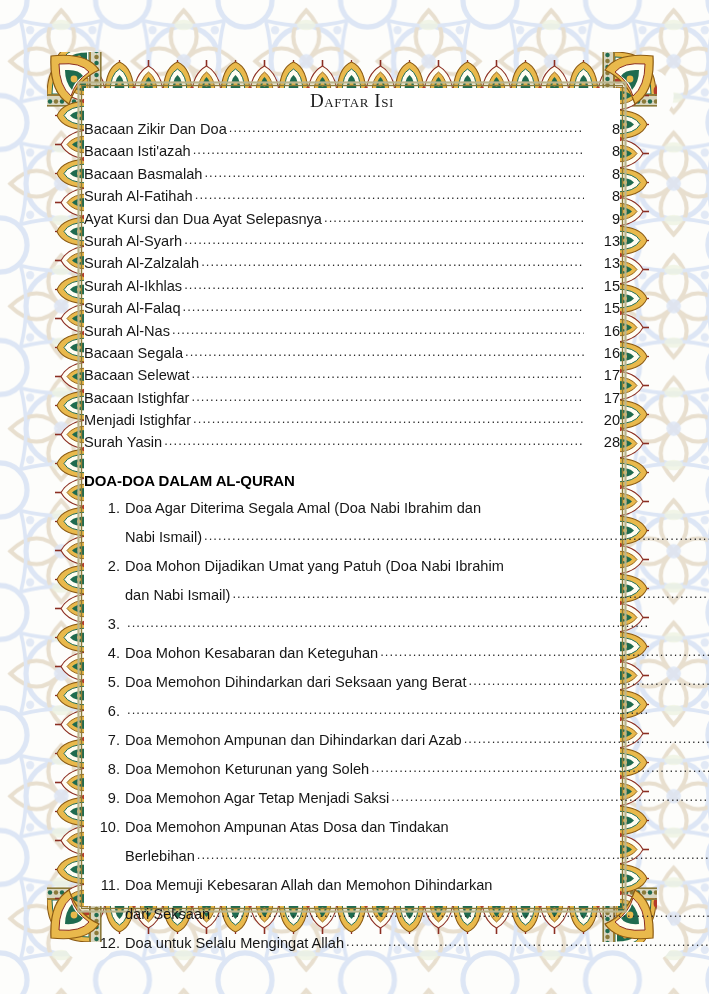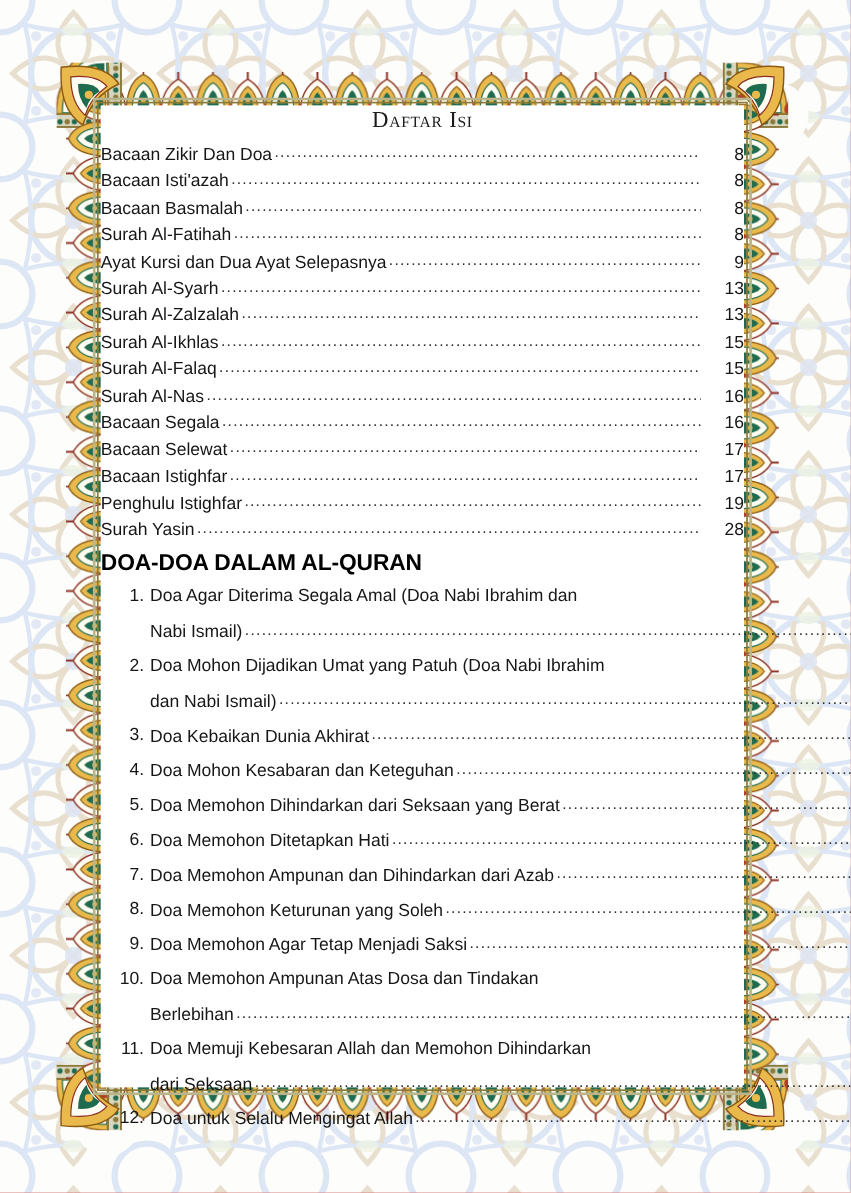"Penghulu Istighfar" span.t-label { text: Penghulu -> Menjadi }
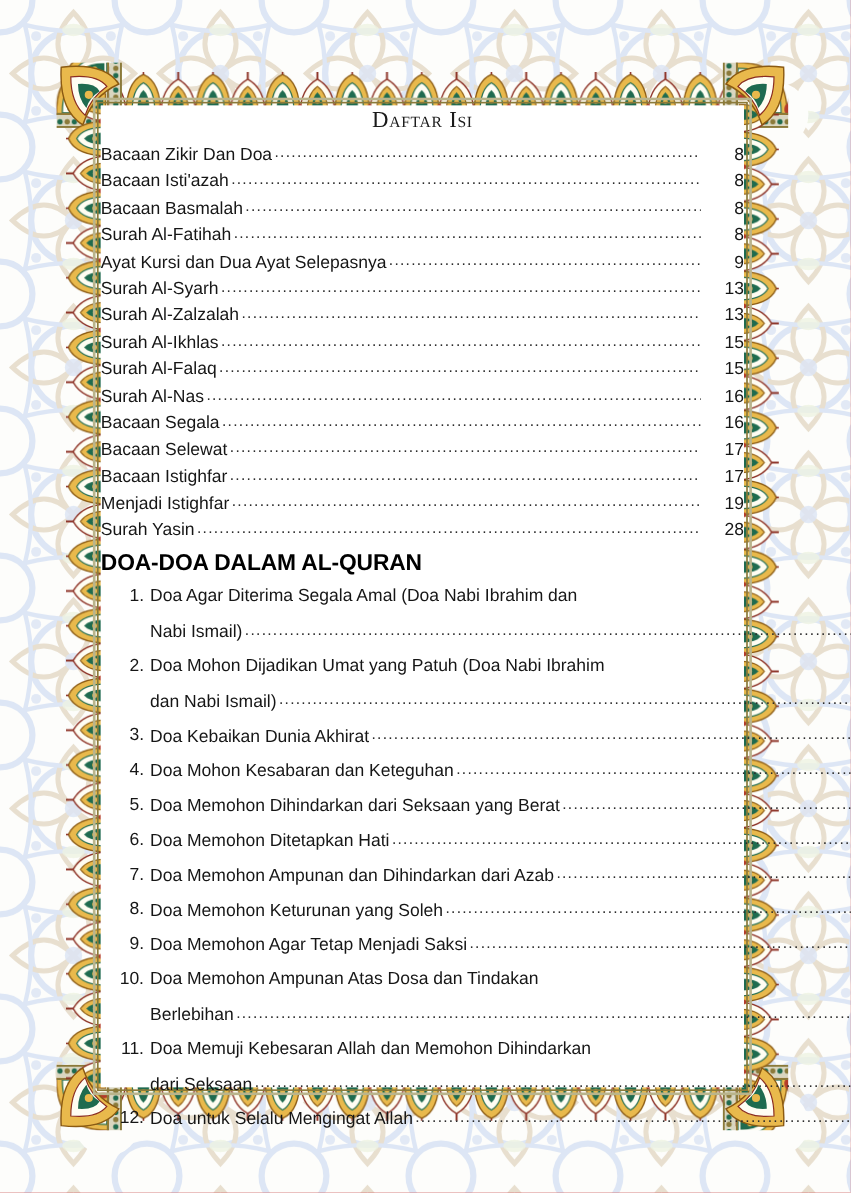"19" span.t-page { text: 19 -> 20 }
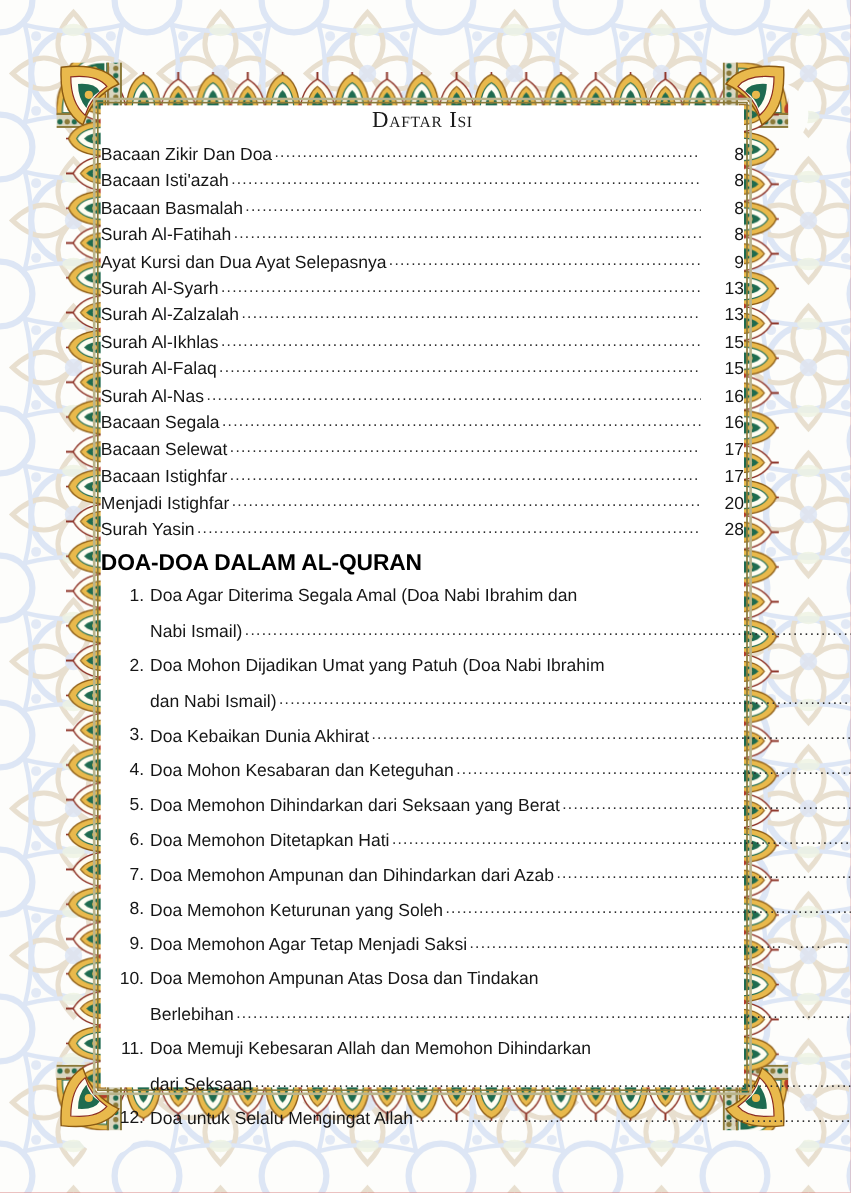"DOA-DOA DALAM AL-QURAN" .section-head { font-size: 19px -> 15px; margin: 2px 0 3px 0 -> 13px 0 3px 0 }
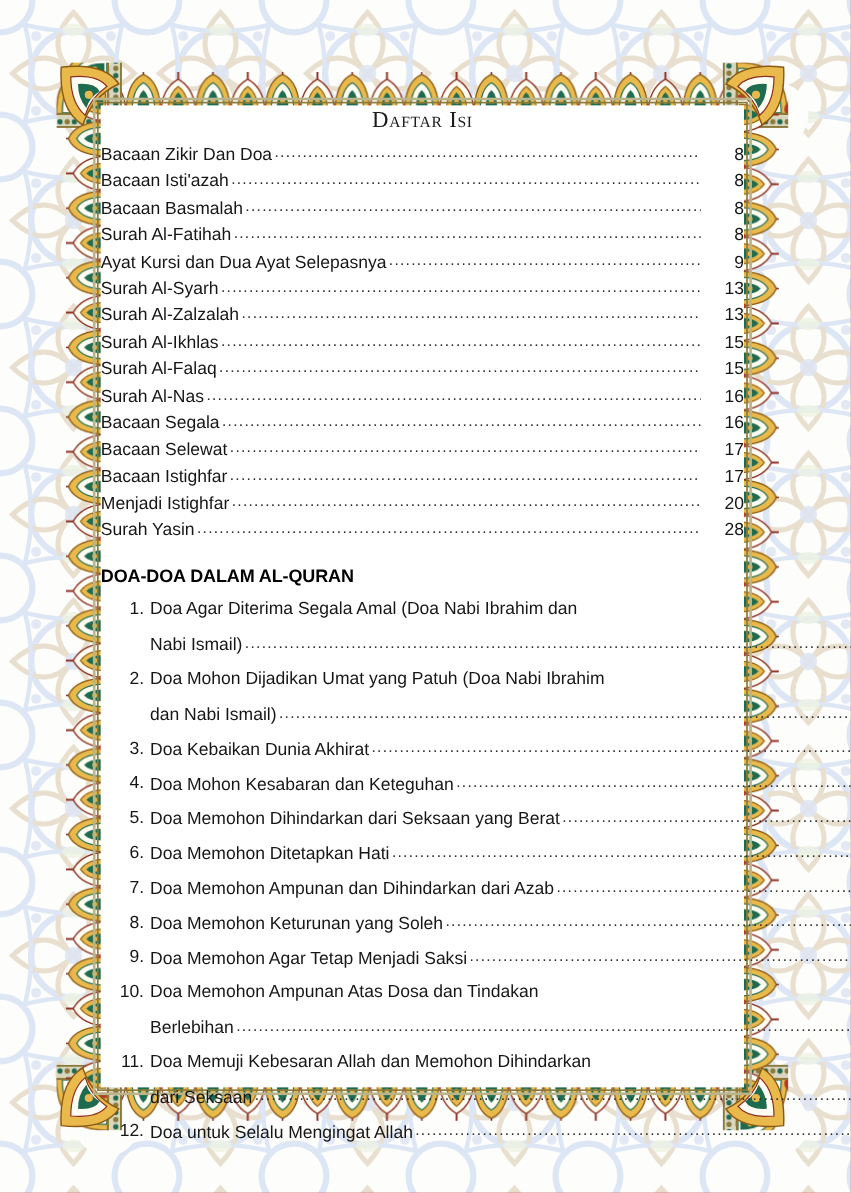"Doa Kebaikan Dunia Akhirat" span.t-label { html: <span>Doa Kebaikan Dunia Akhirat</span> -> none }
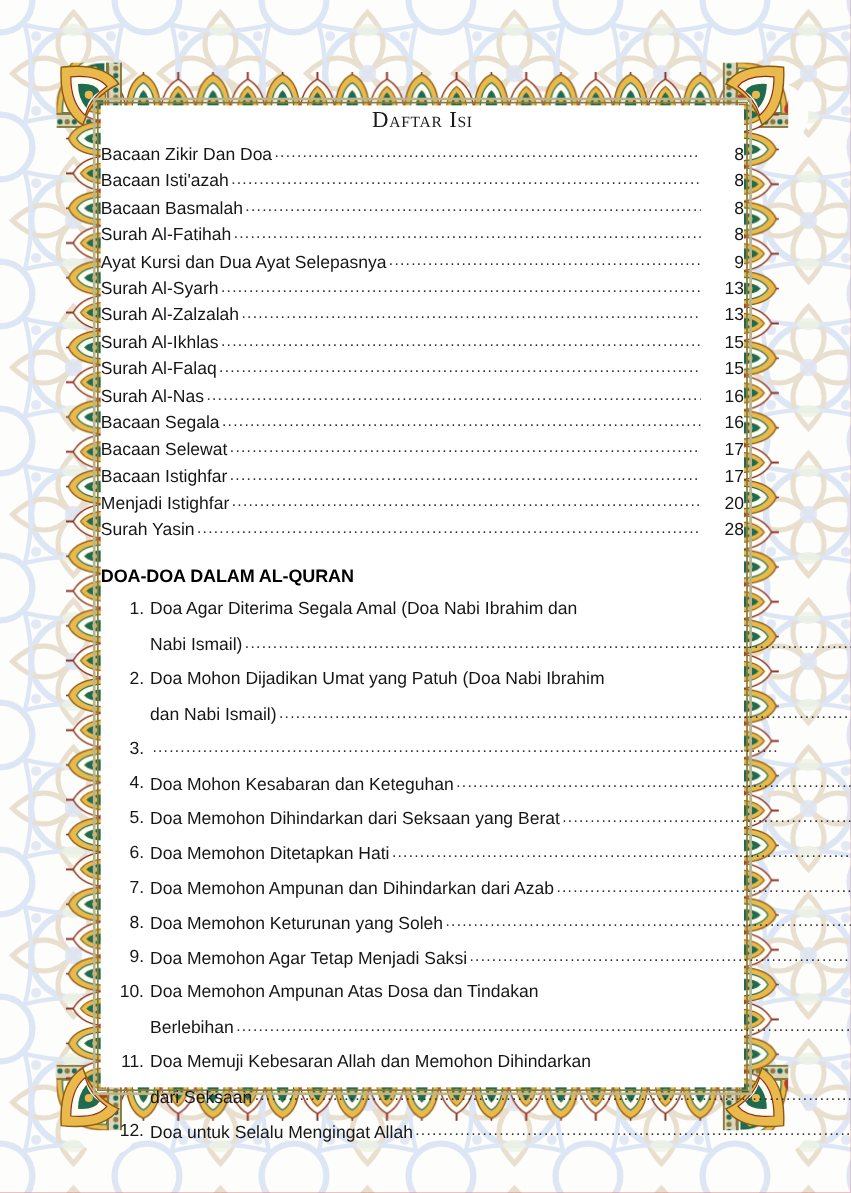"Doa Memohon Ditetapkan Hati" span.t-label { html: <span>Doa Memohon Ditetapkan Hati</span> -> none }
